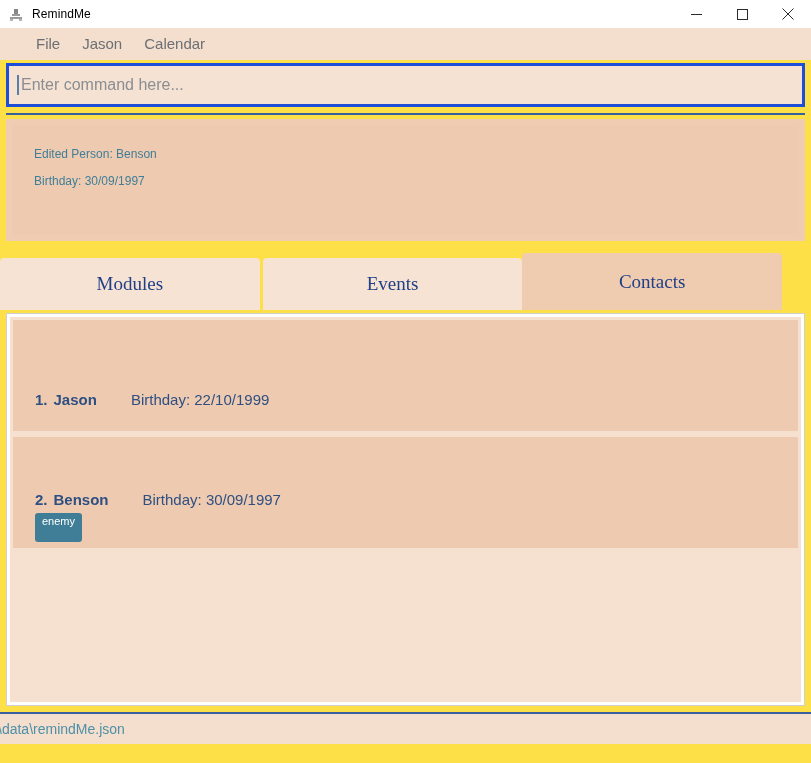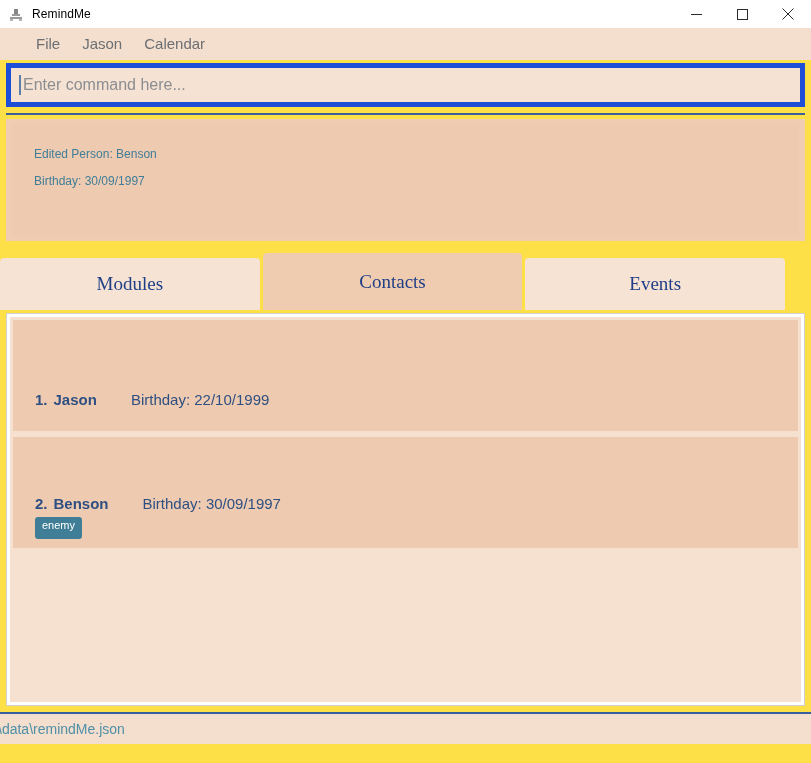"Enter command here..." .command-box { border: 5px solid #1d4ed8 -> 3px solid #1d4ed8 }
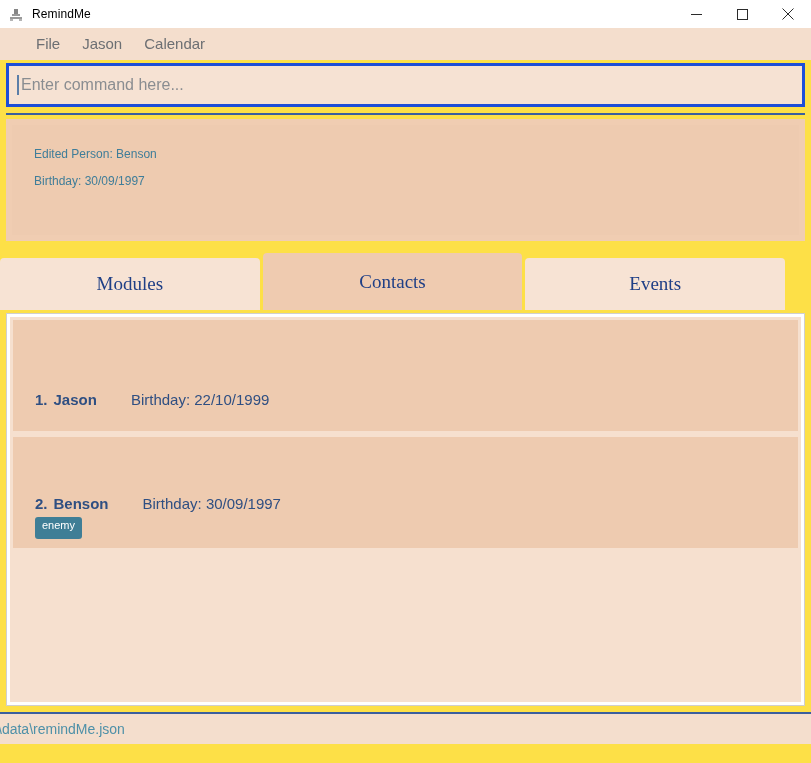"Contacts" div.tab { order: before "Events" -> after "Events" }
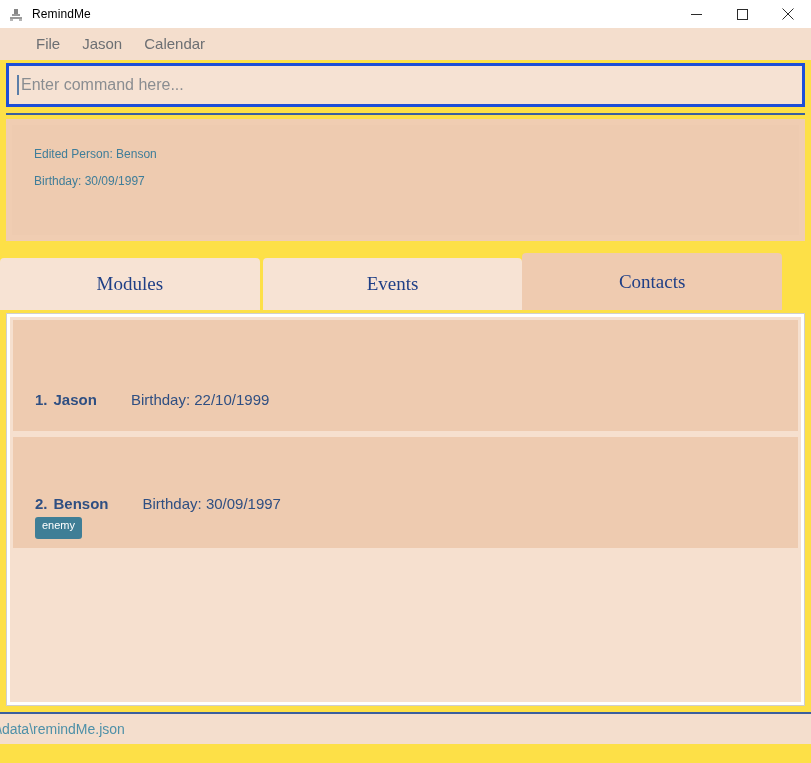"enemy" .tag-badge { padding: 2px 7px 8px 7px -> 2px 7px 15px 7px }
